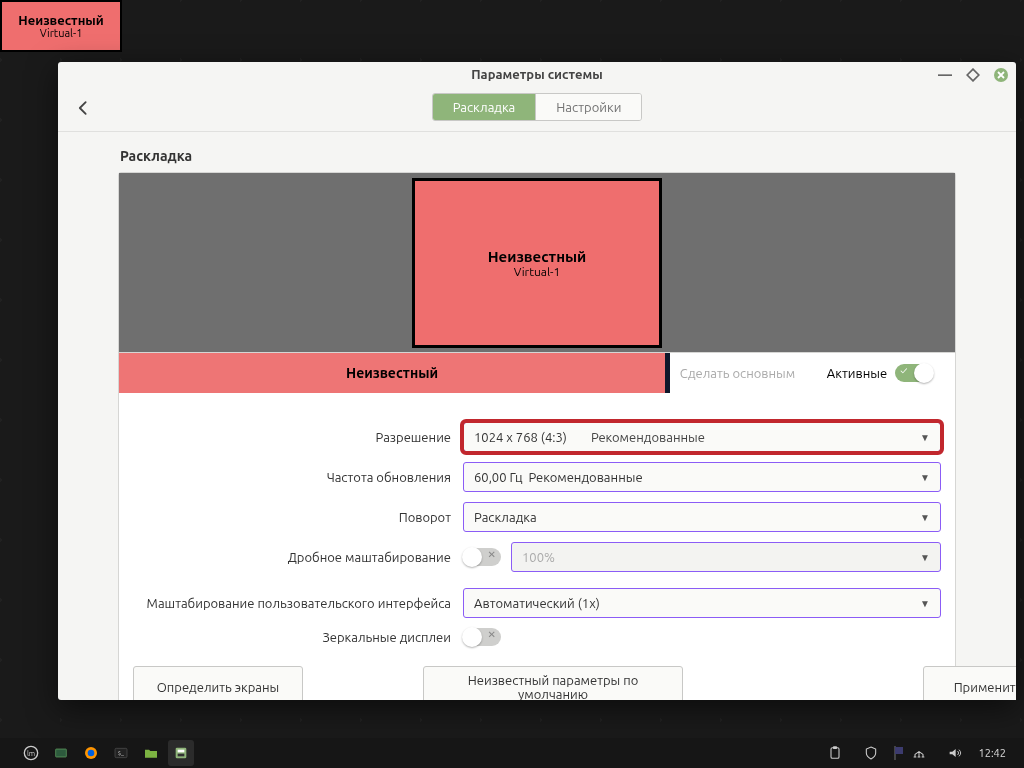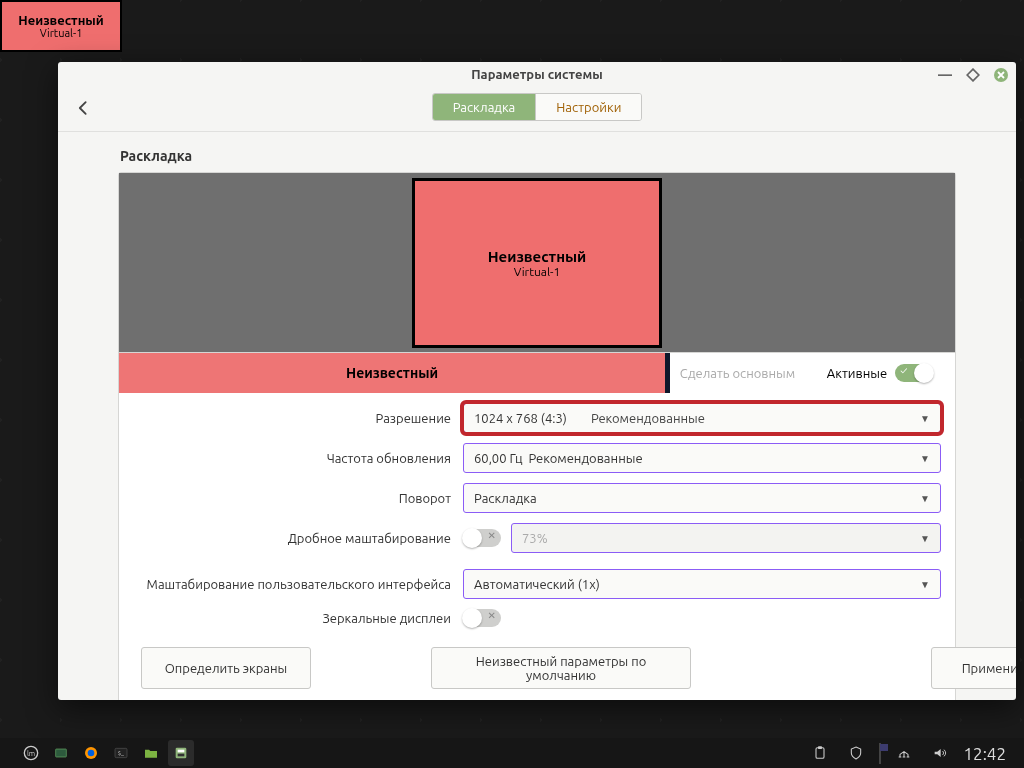"Настройки" .segmented button { color: #a16207 -> #737373 }
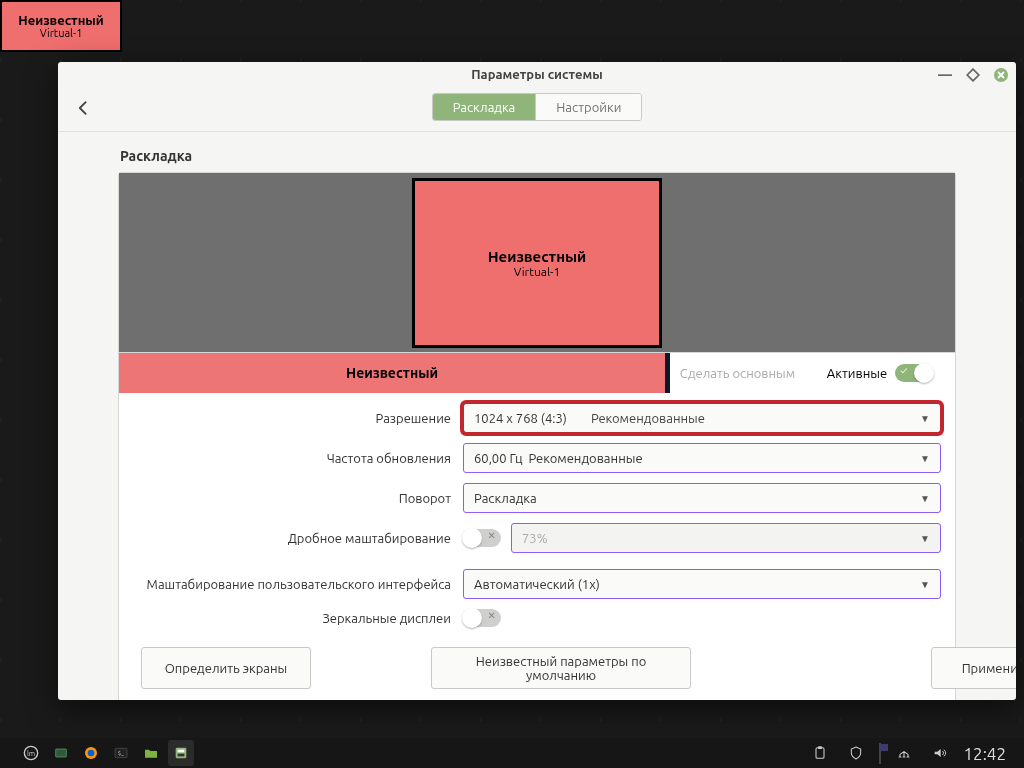"Разрешение" .form { padding: 10px 14px 0 14px -> 29px 14px 0 14px }
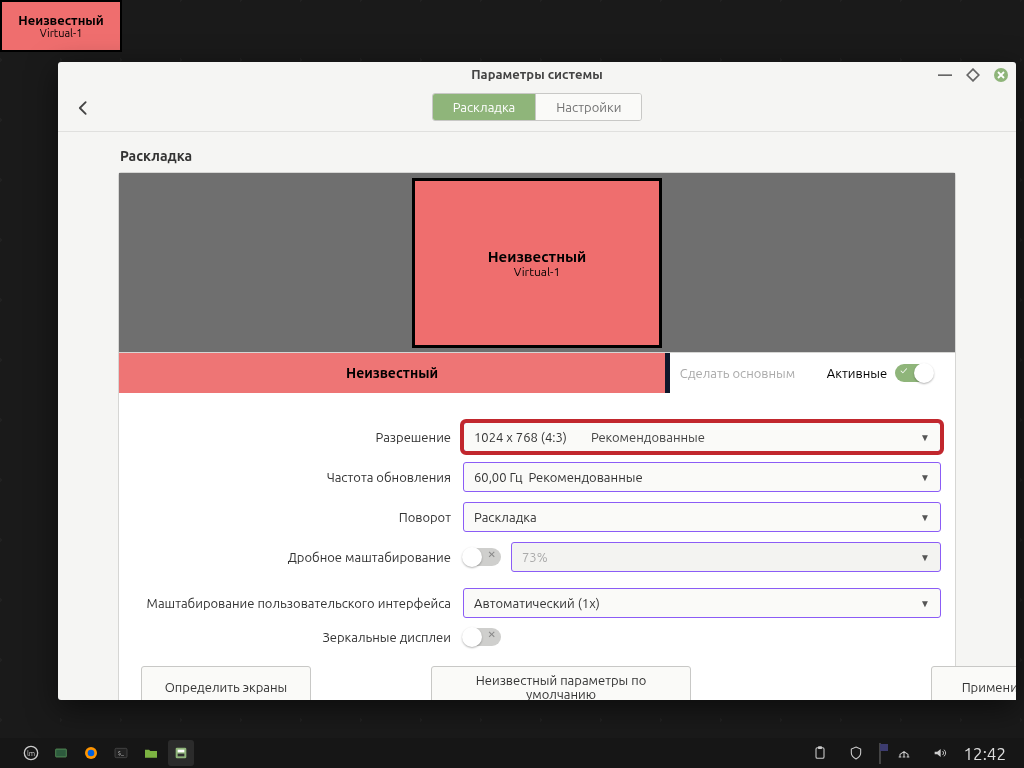"73%" span { text: 73% -> 100% }
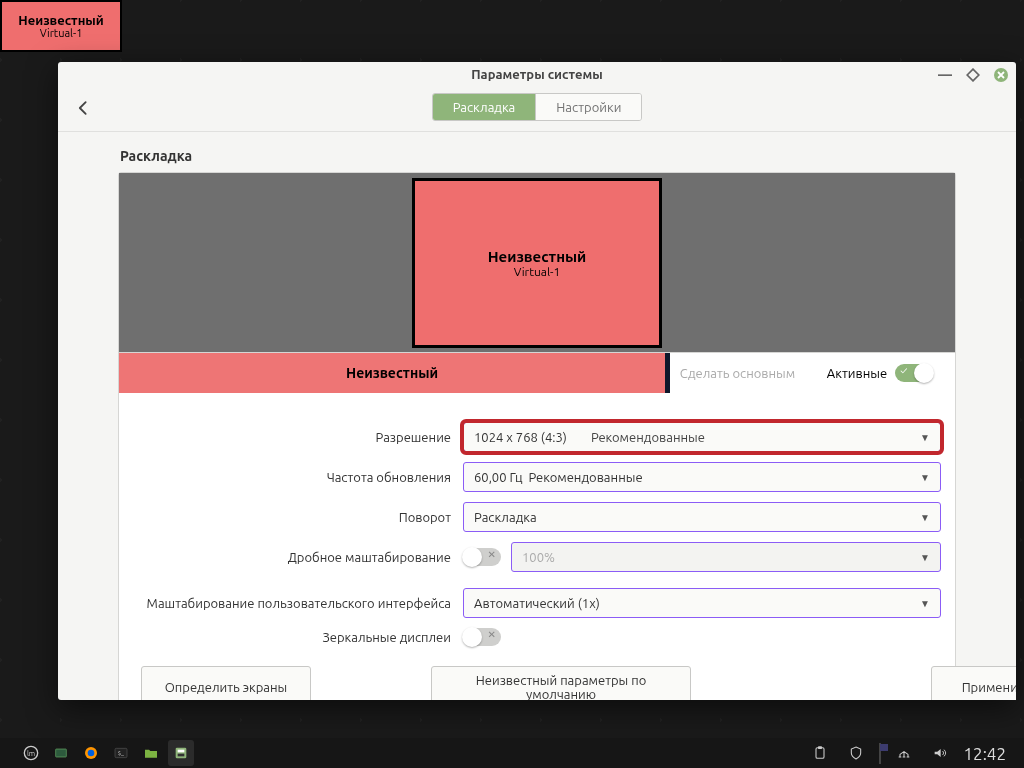"Определить экраны" .button-row .btn:nth-child(1) { margin-left: 8px -> none }
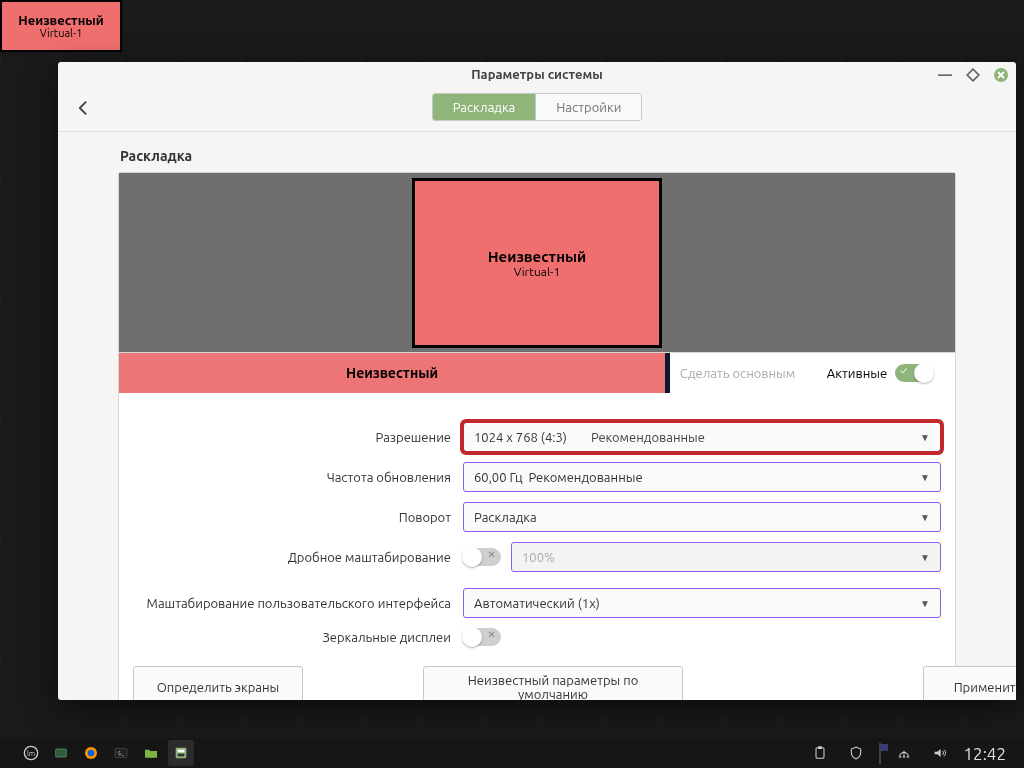"12:42" .taskbar .tright { font-size: 17px -> 11px }
